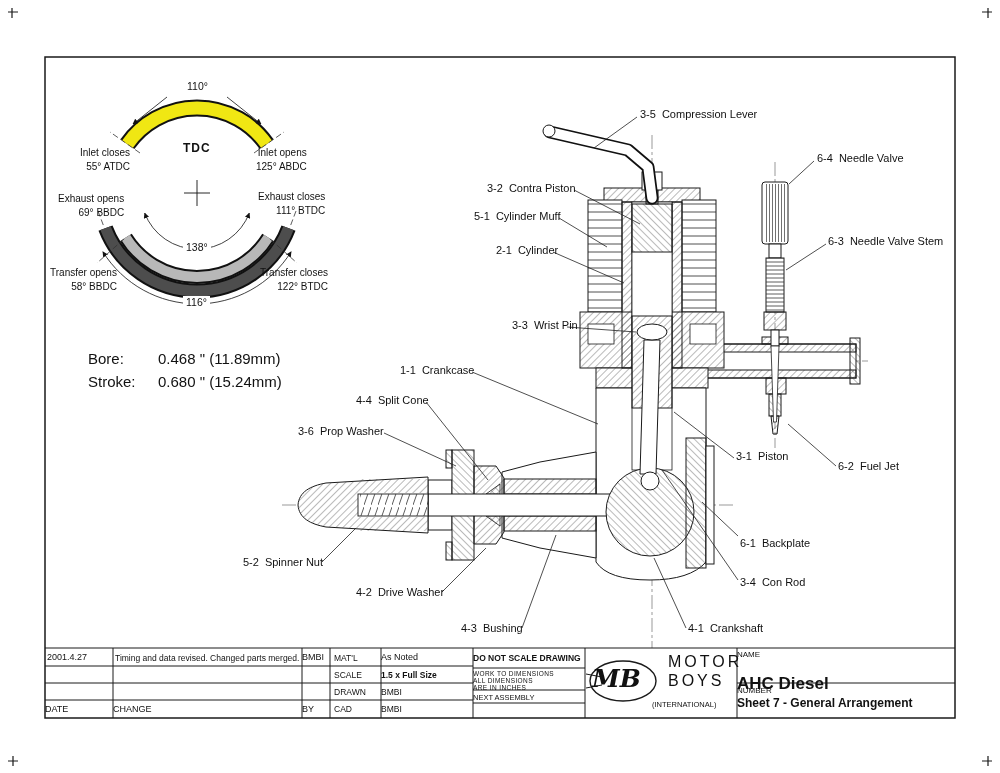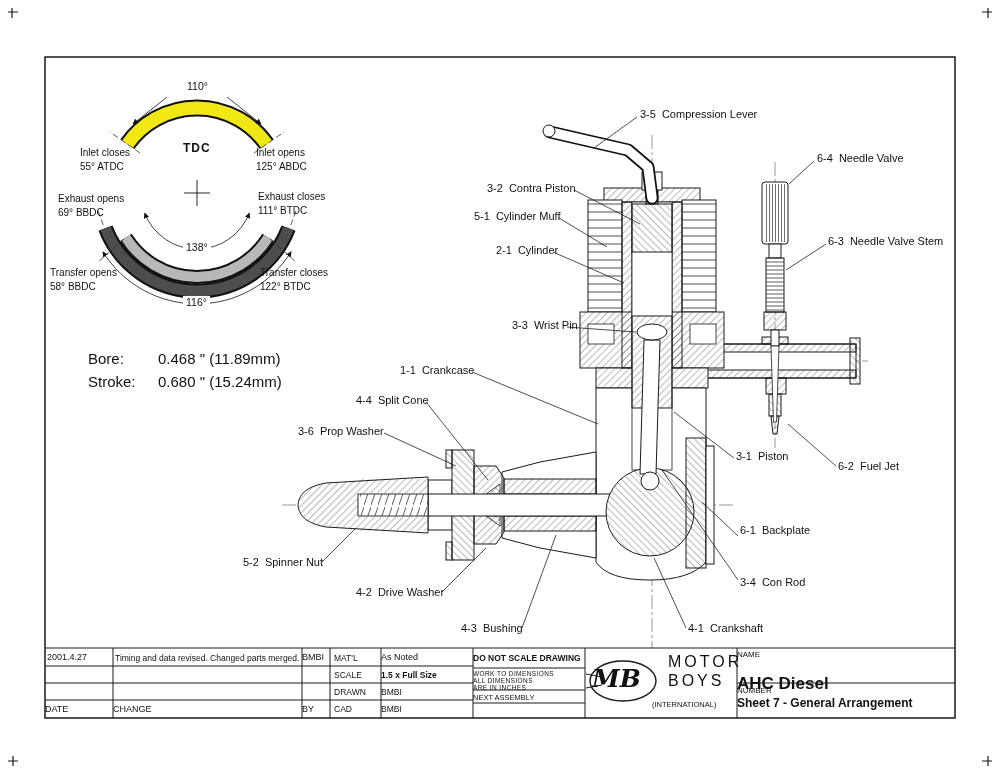"Inlet closes" .tlabel { text-align: left -> right }
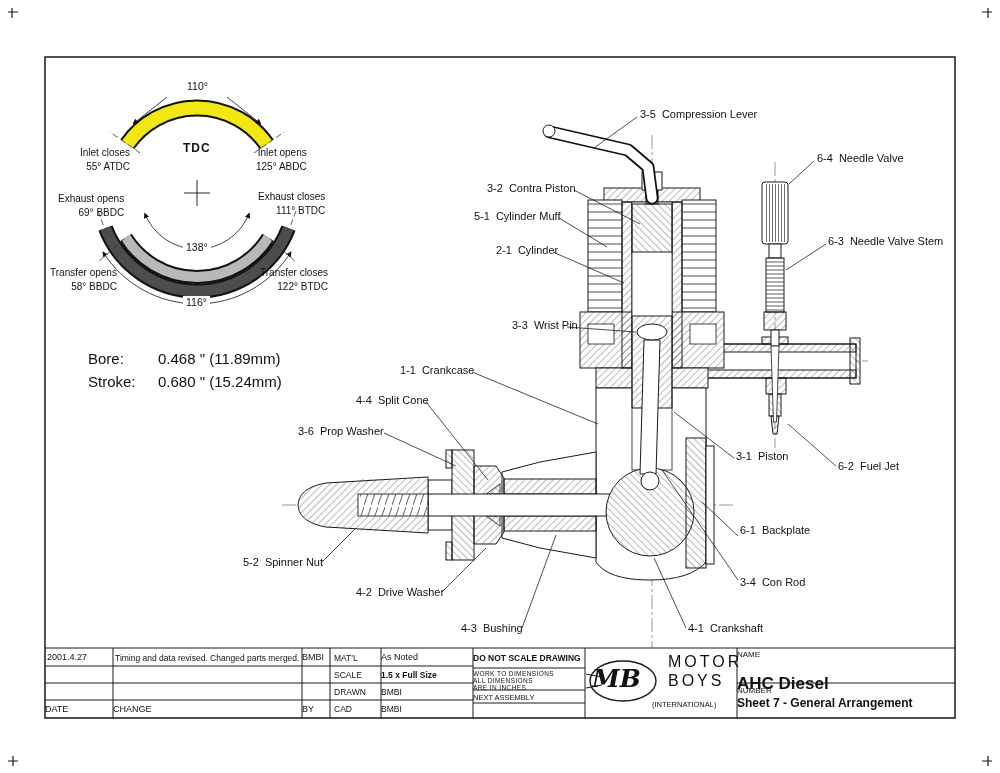"6-1 Backplate" div.callout { top: 524px -> 537px }
